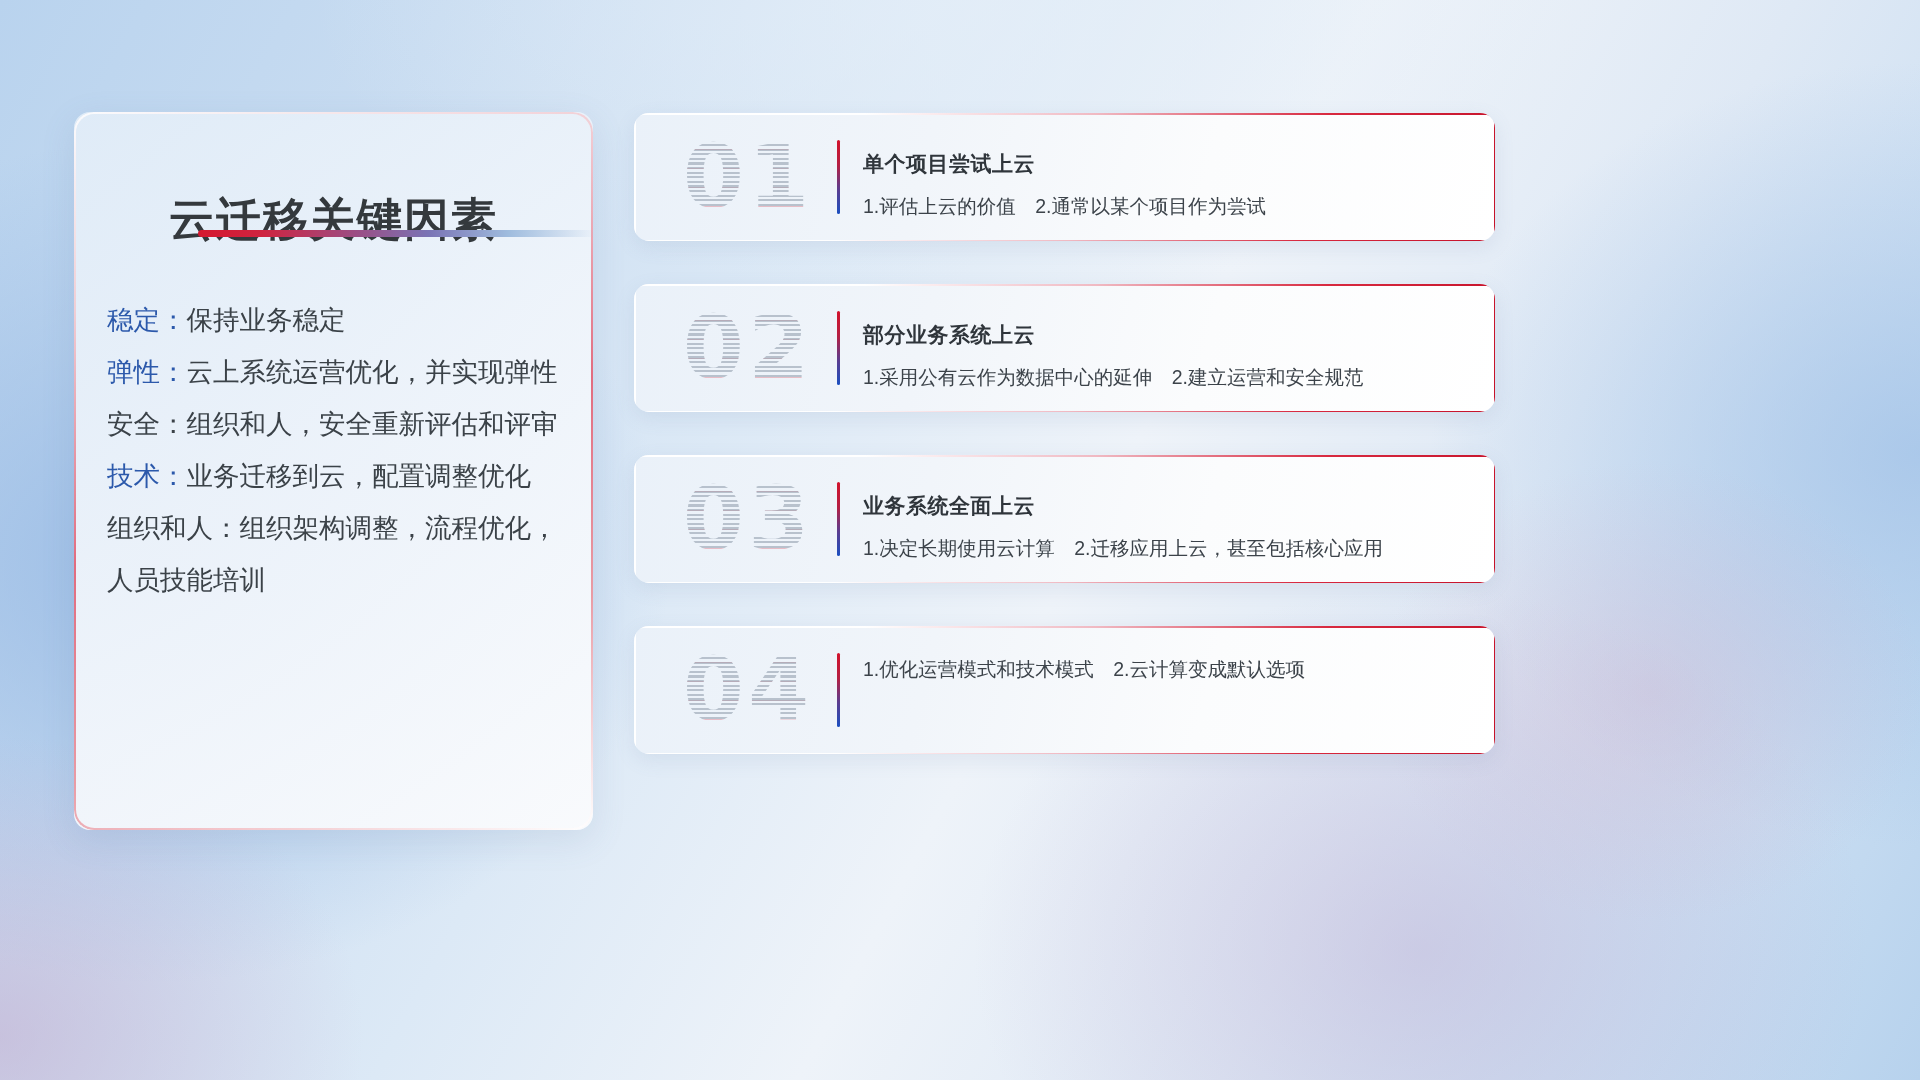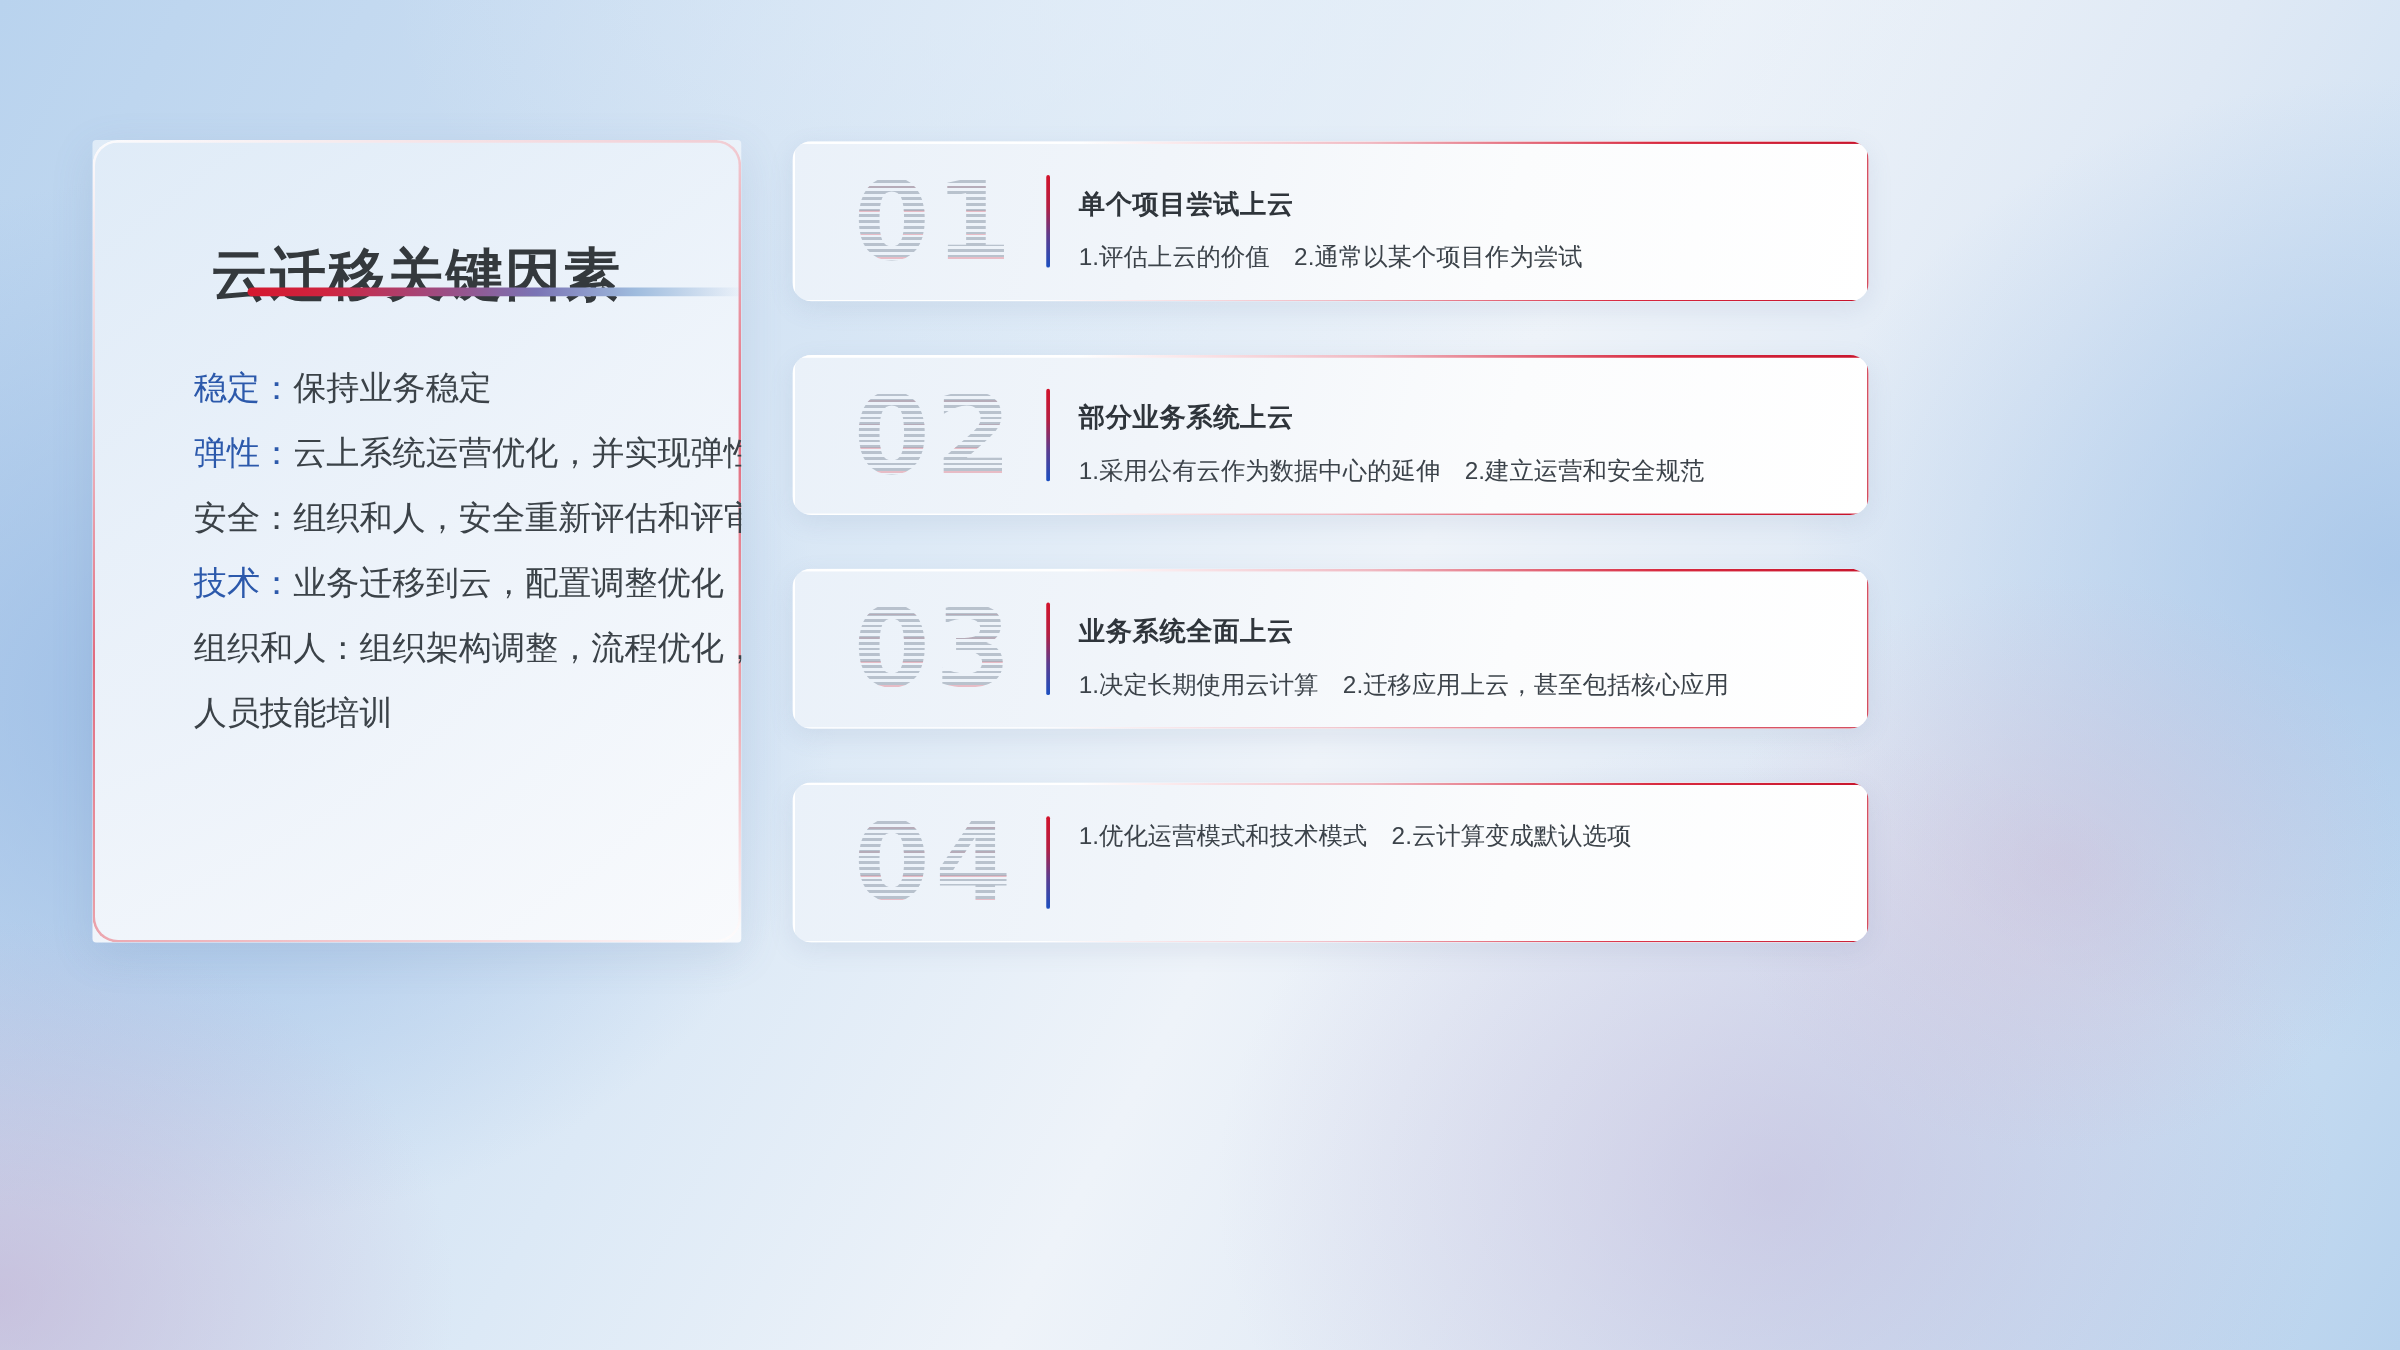"云迁移关键因素" #left-panel { border-radius: 3px -> 16px; height: 642px -> 718px }
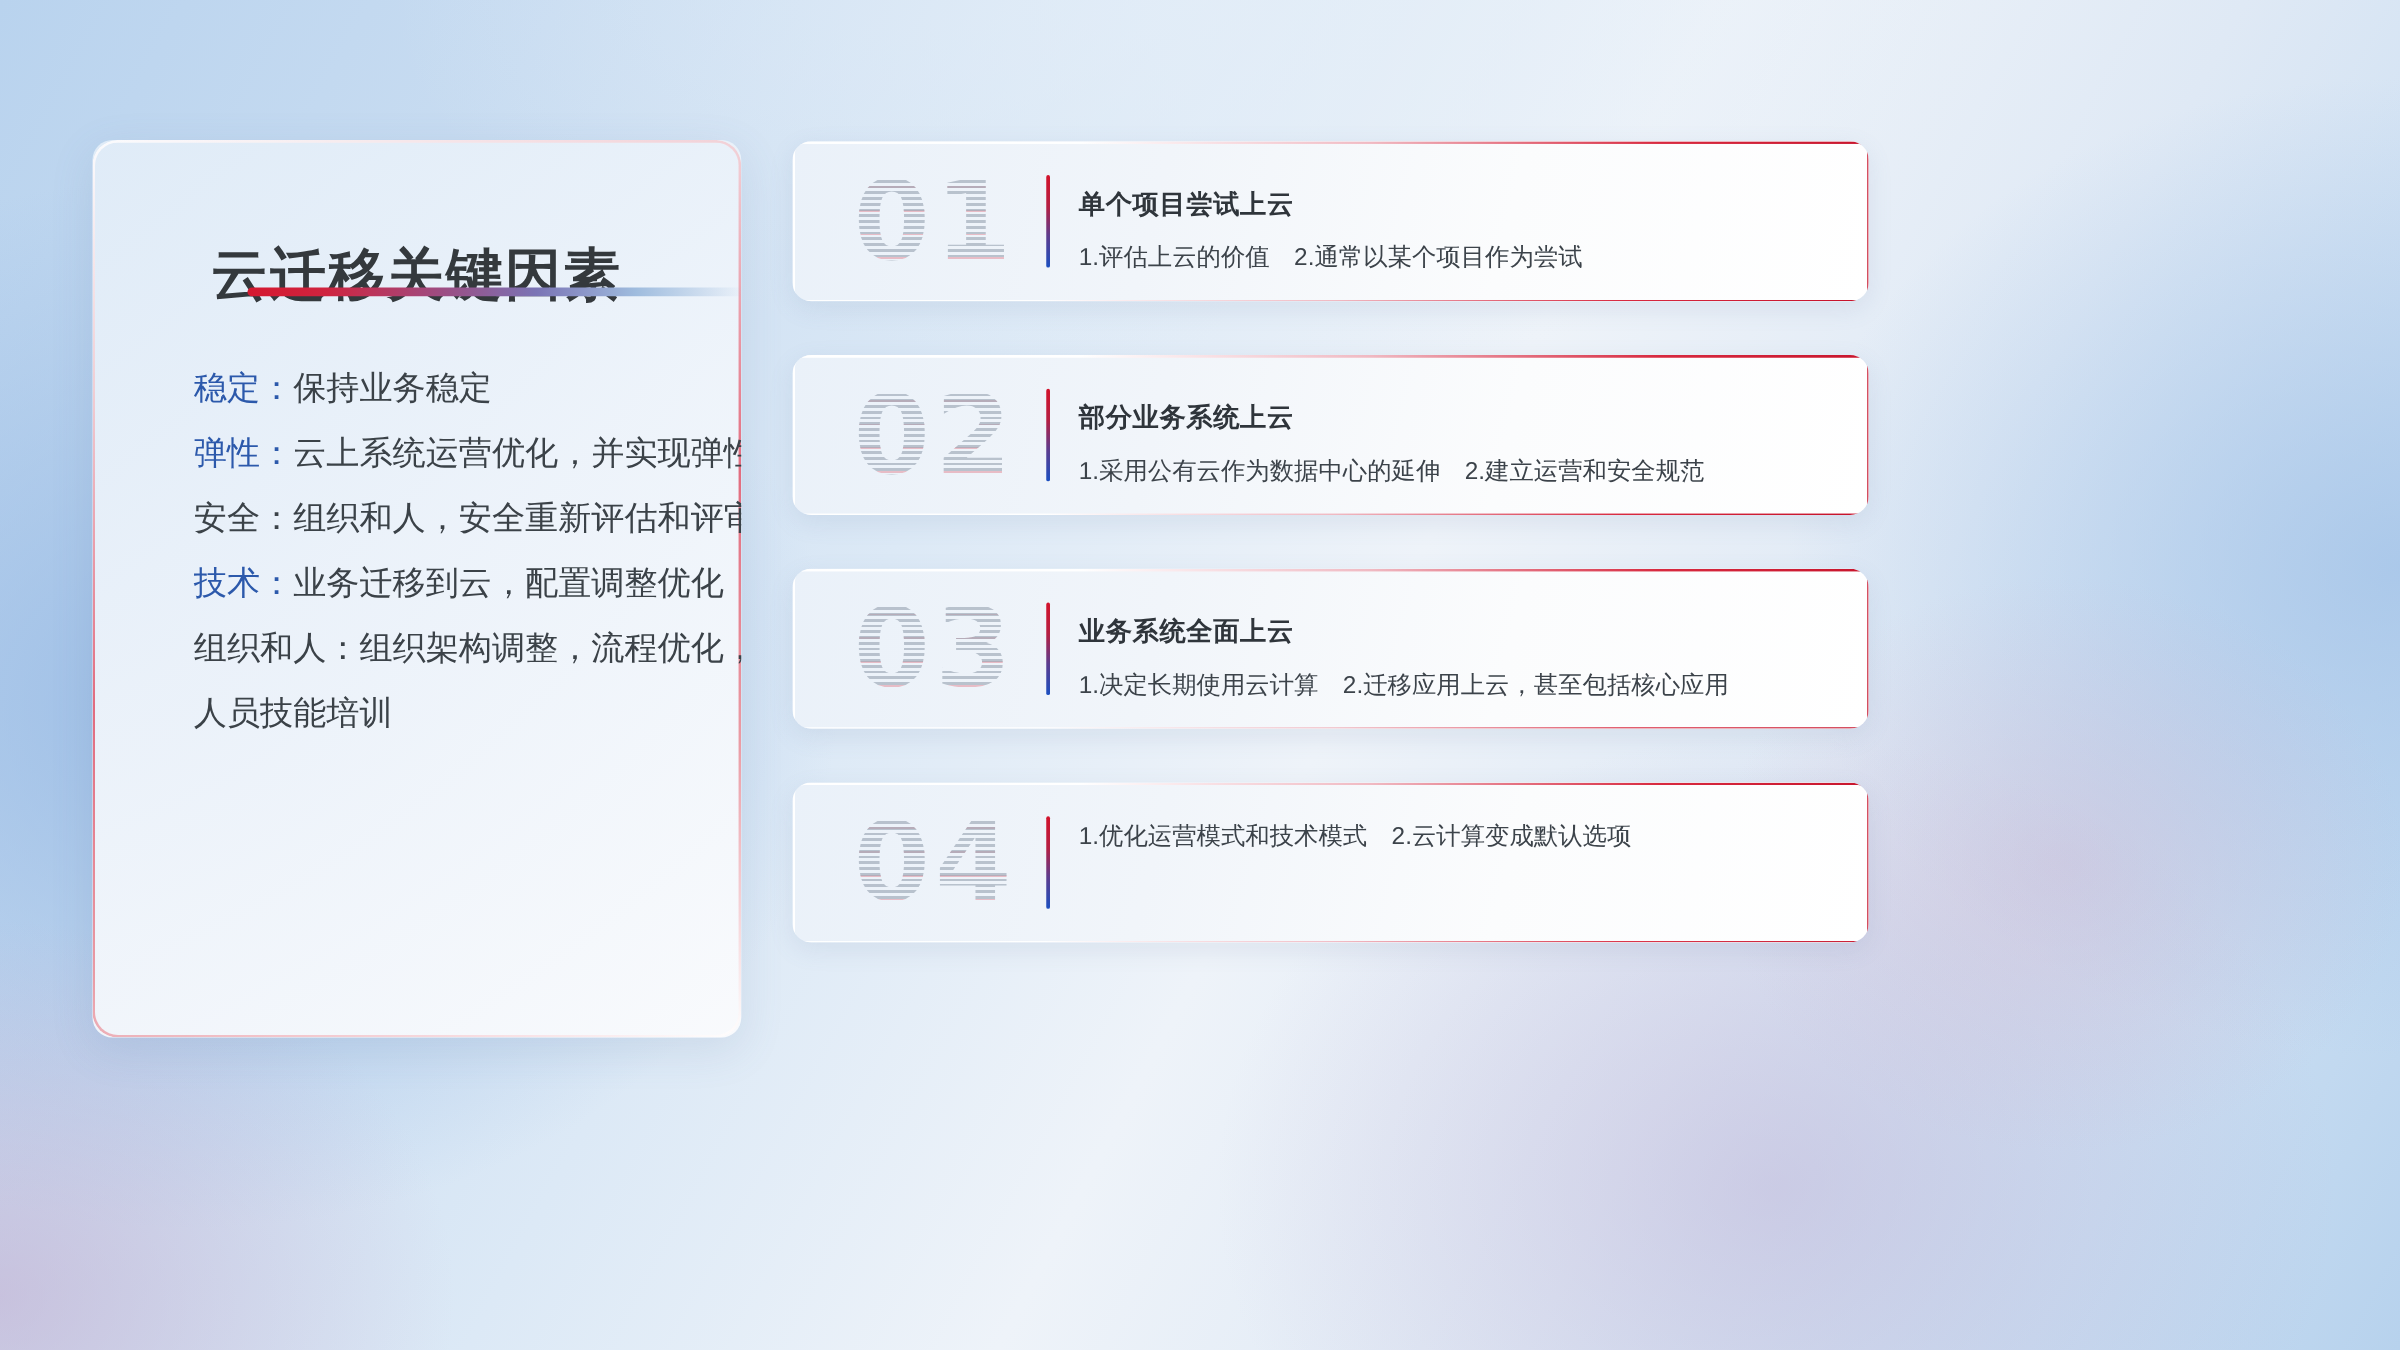"稳定：保持业务稳定" #factor-list { margin-left: 48px -> none; top: 198px -> 208px }
